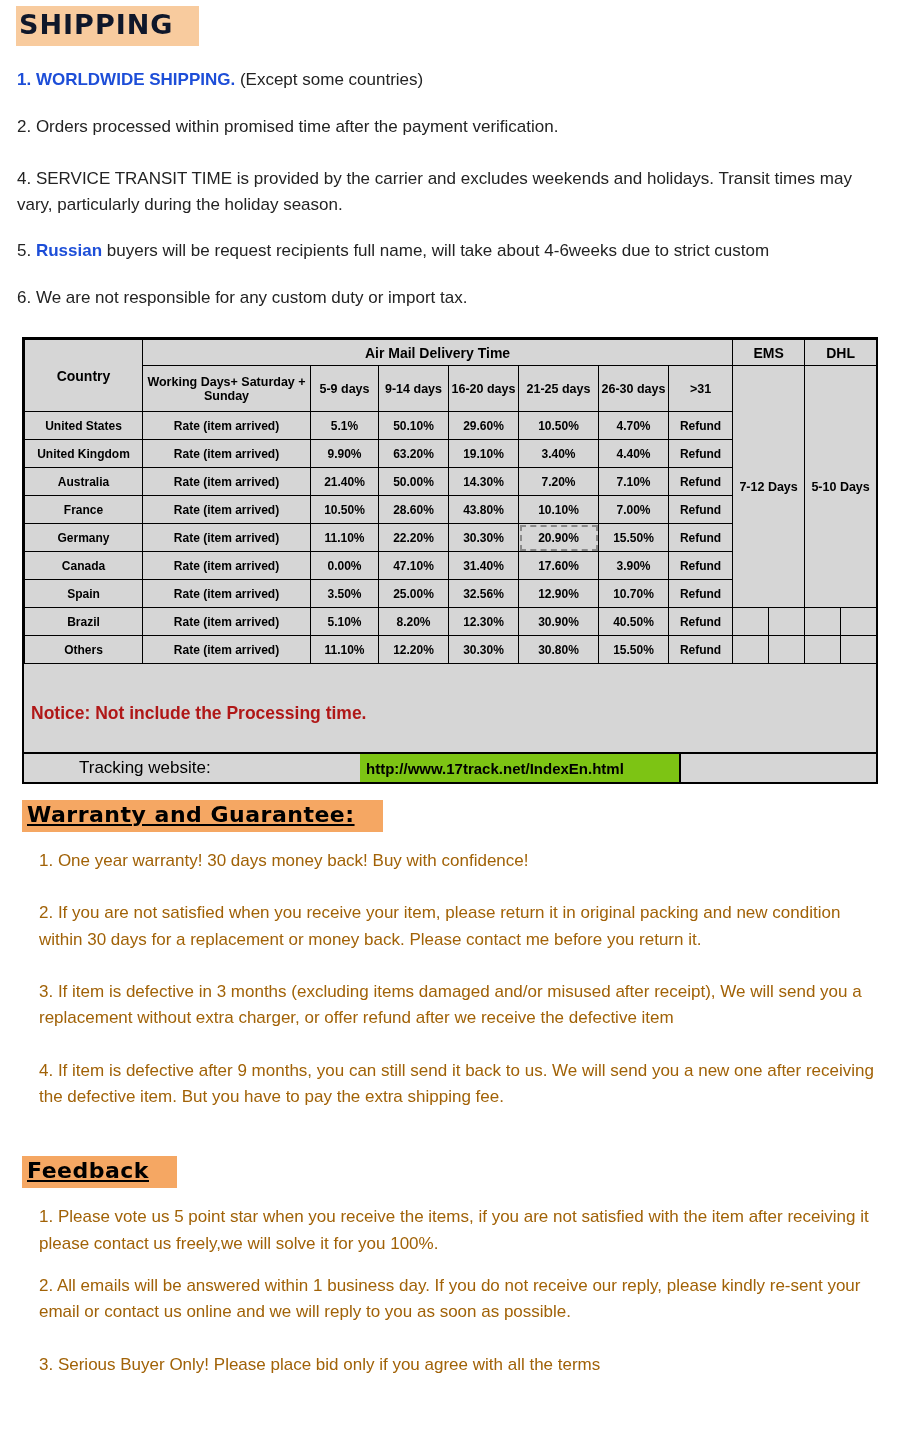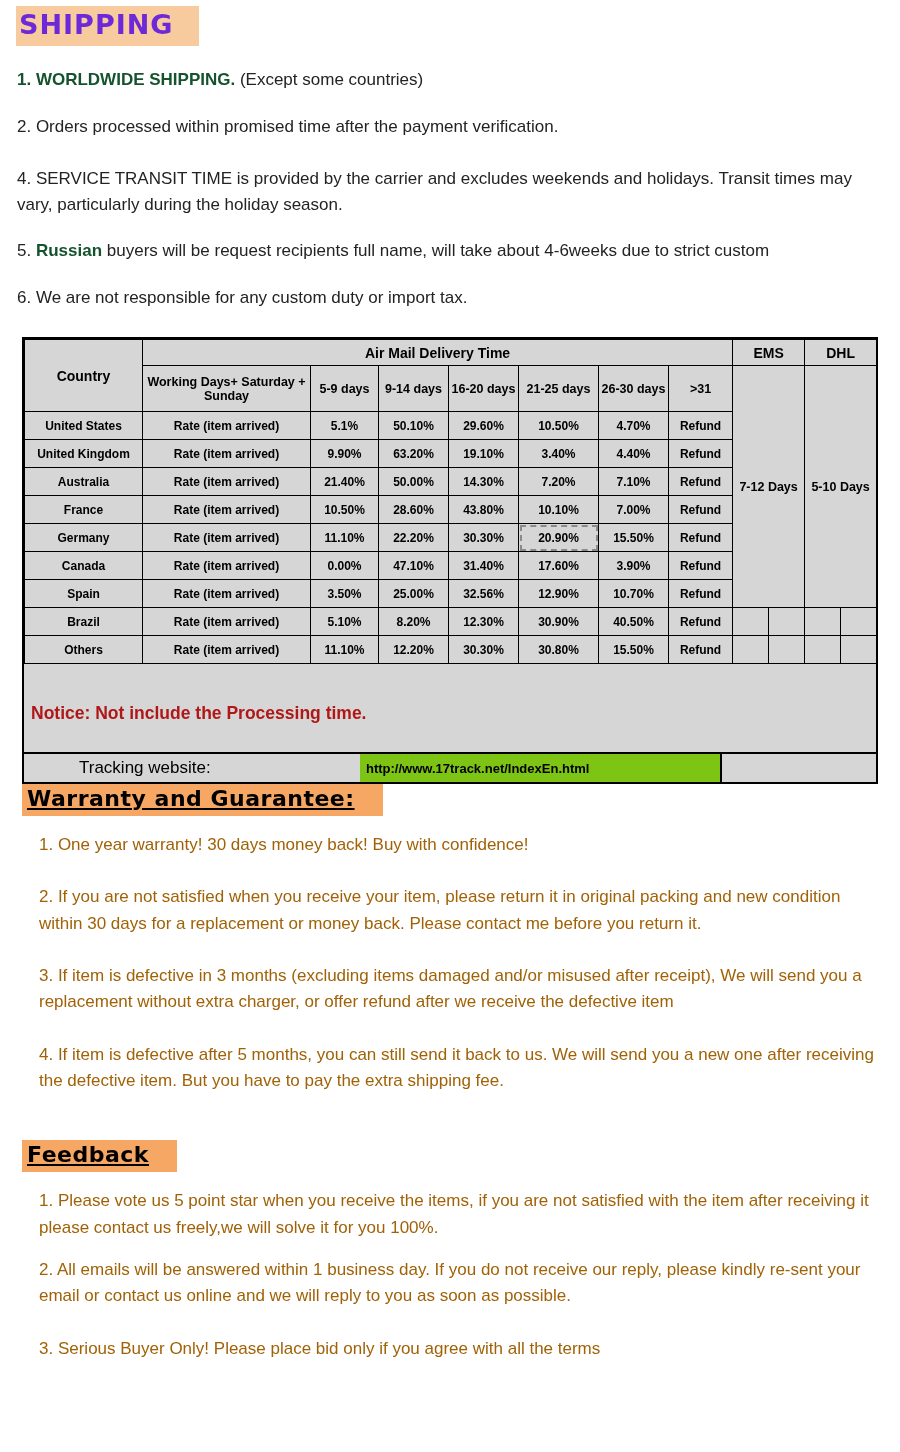"SHIPPING" .shipping-patch .patch-text { color: #6d28d9 -> #0f172a }
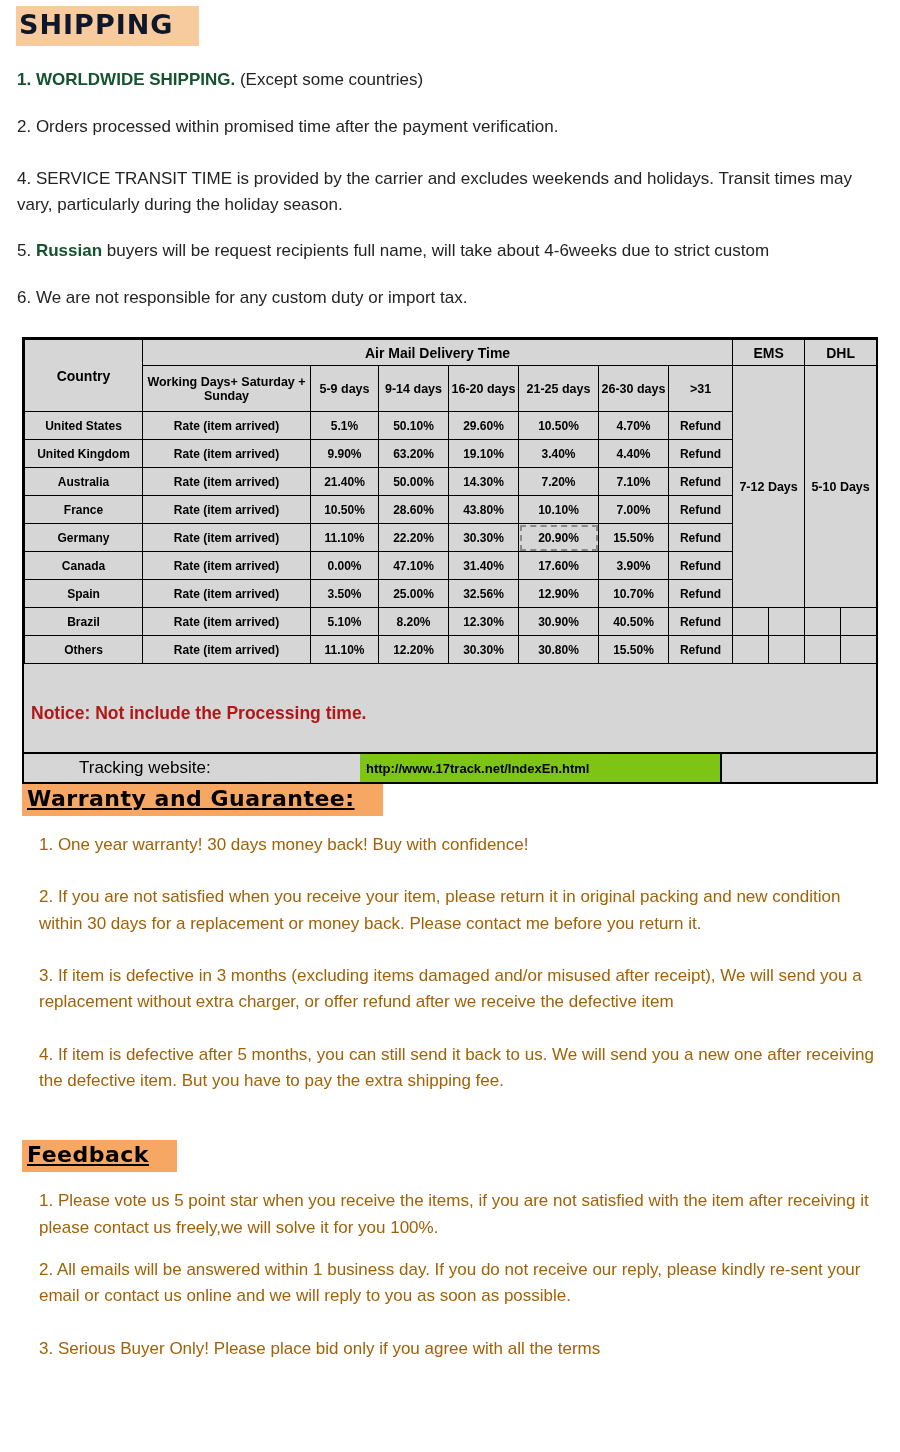"1. WORLDWIDE SHIPPING." .para b { color: #14532d -> #1d4ed8 }
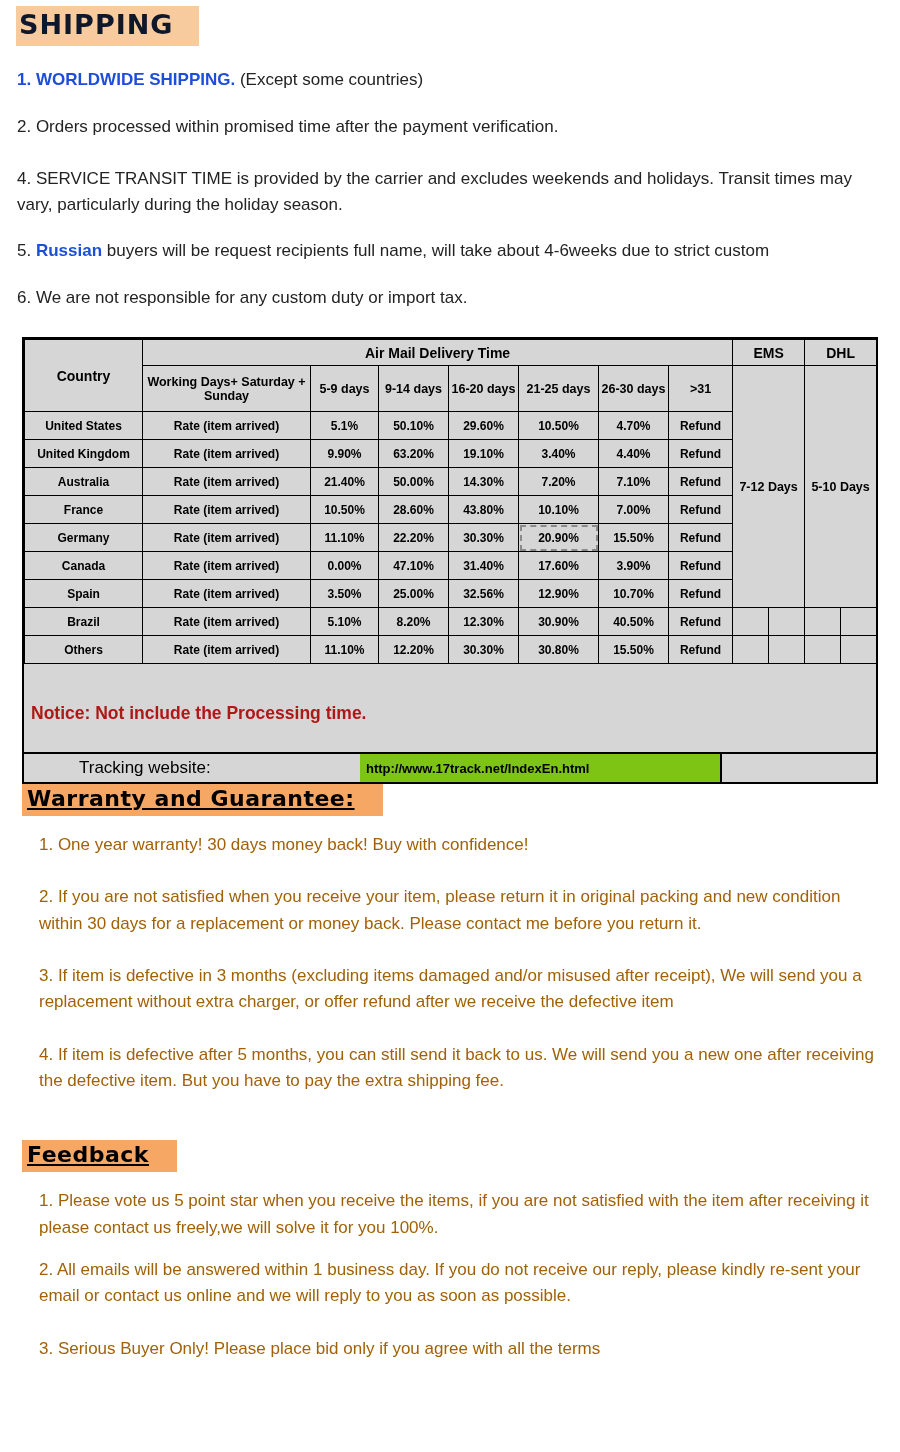"http://www.17track.net/IndexEn.html" .tracking-url { font-size: 13px -> 15px; width: 362px -> 321px }
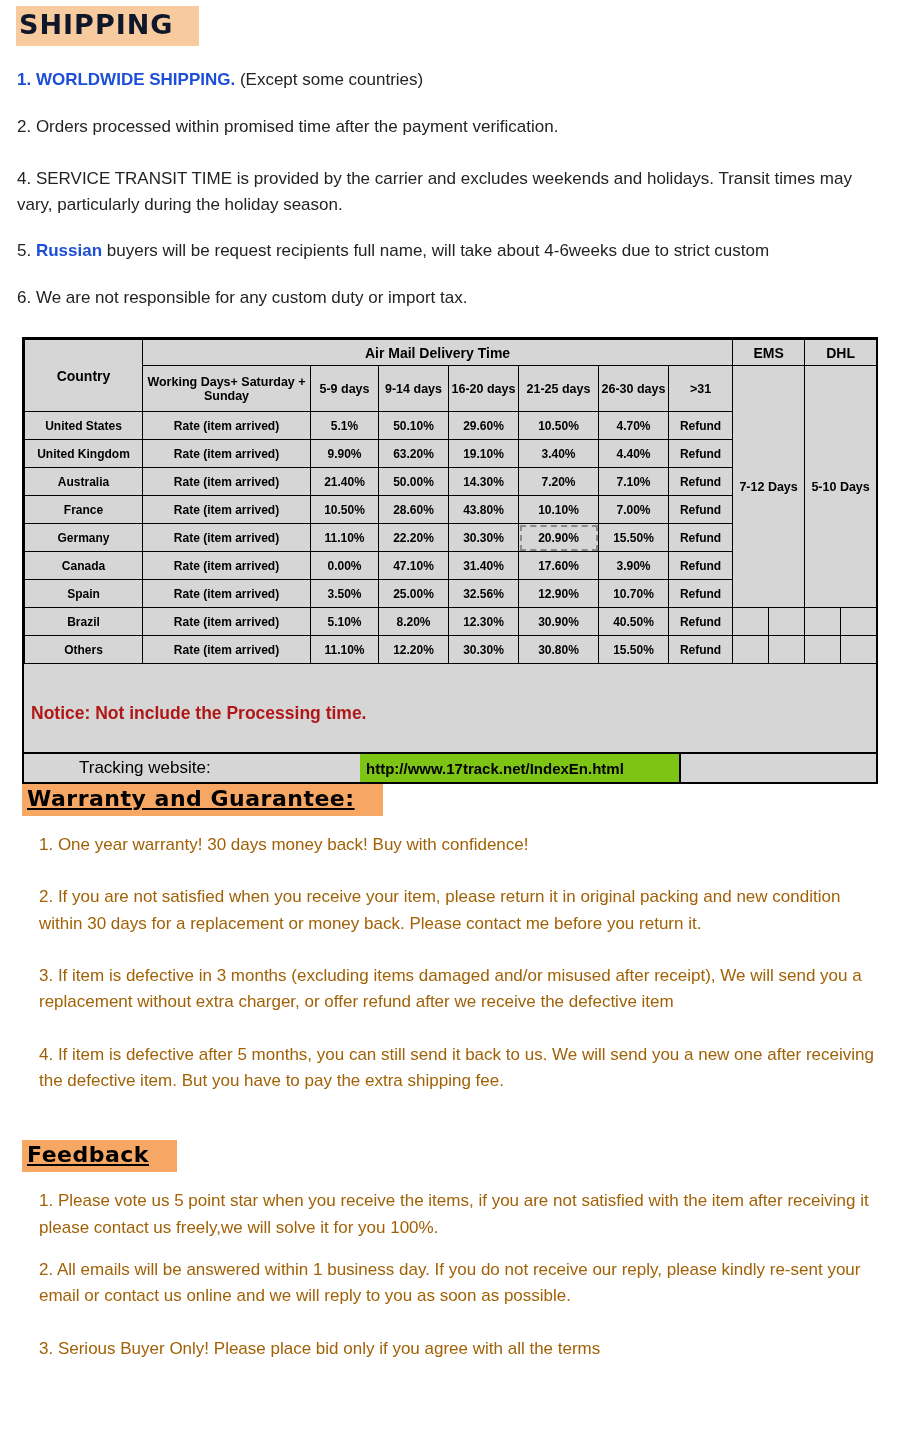"Warranty and Guarantee:" .mt-warranty { margin-top: none -> 16px }
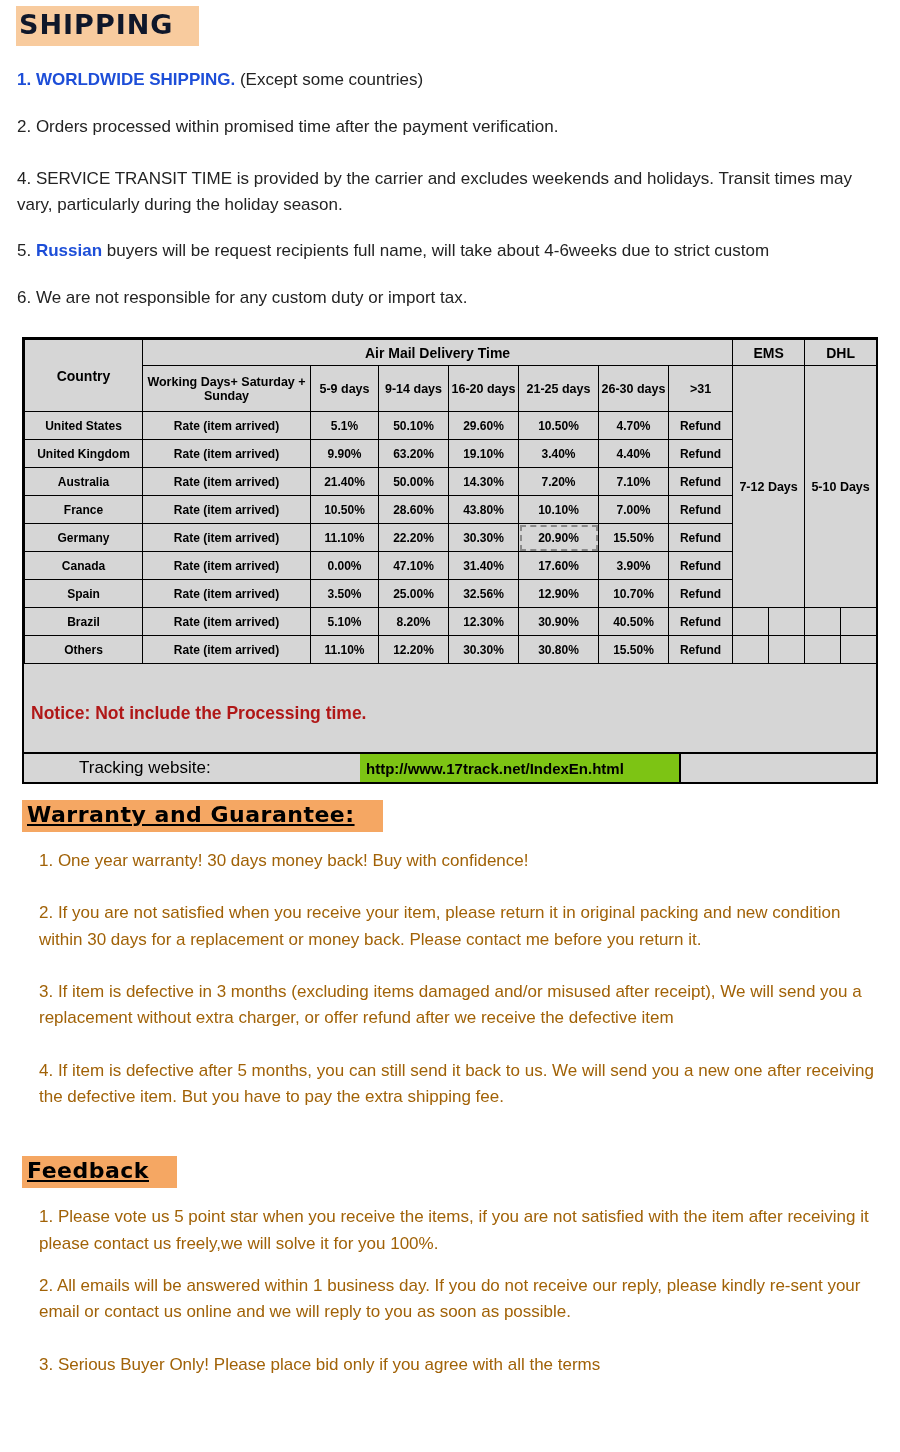"4. If item is defective" p.wpara { text: 5 -> 9 }
